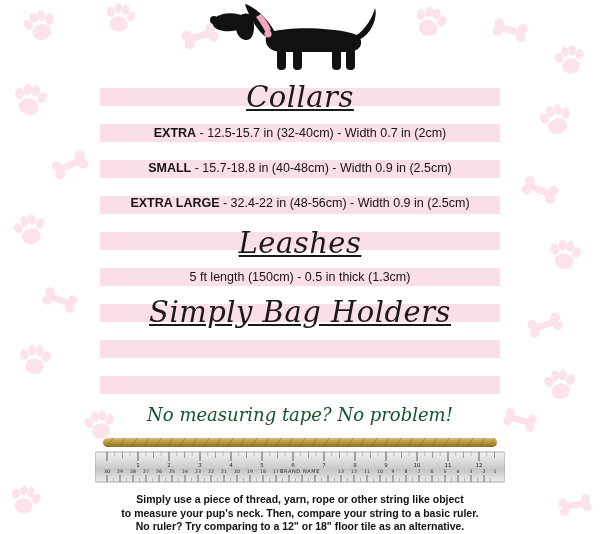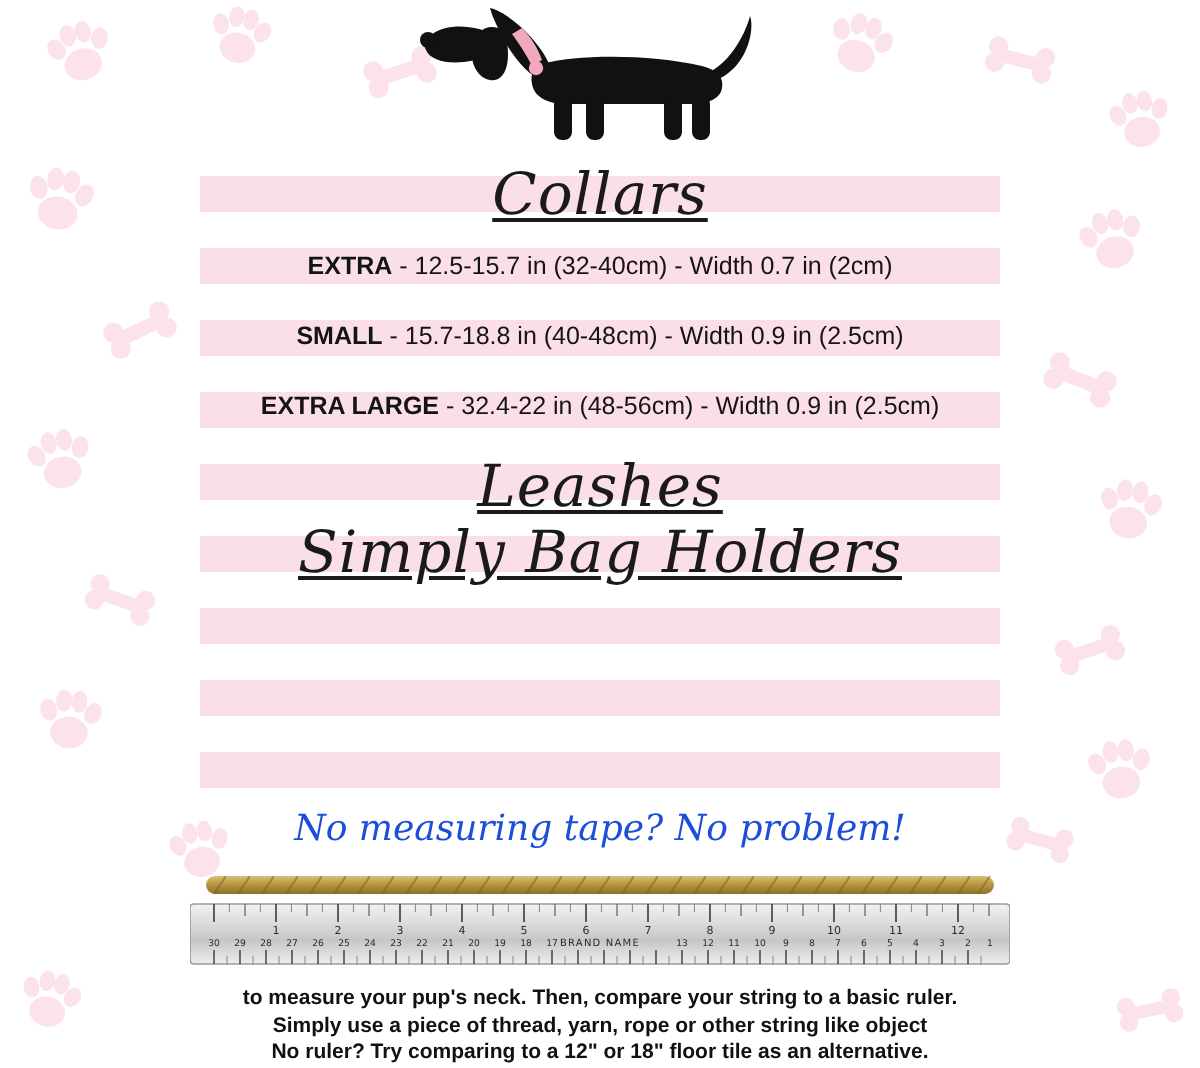"5 ft length (150cm) -" div.simple-row { html: none -> <div>5 ft length (150cm) - 0.5 in thick (1.3cm)</div> }
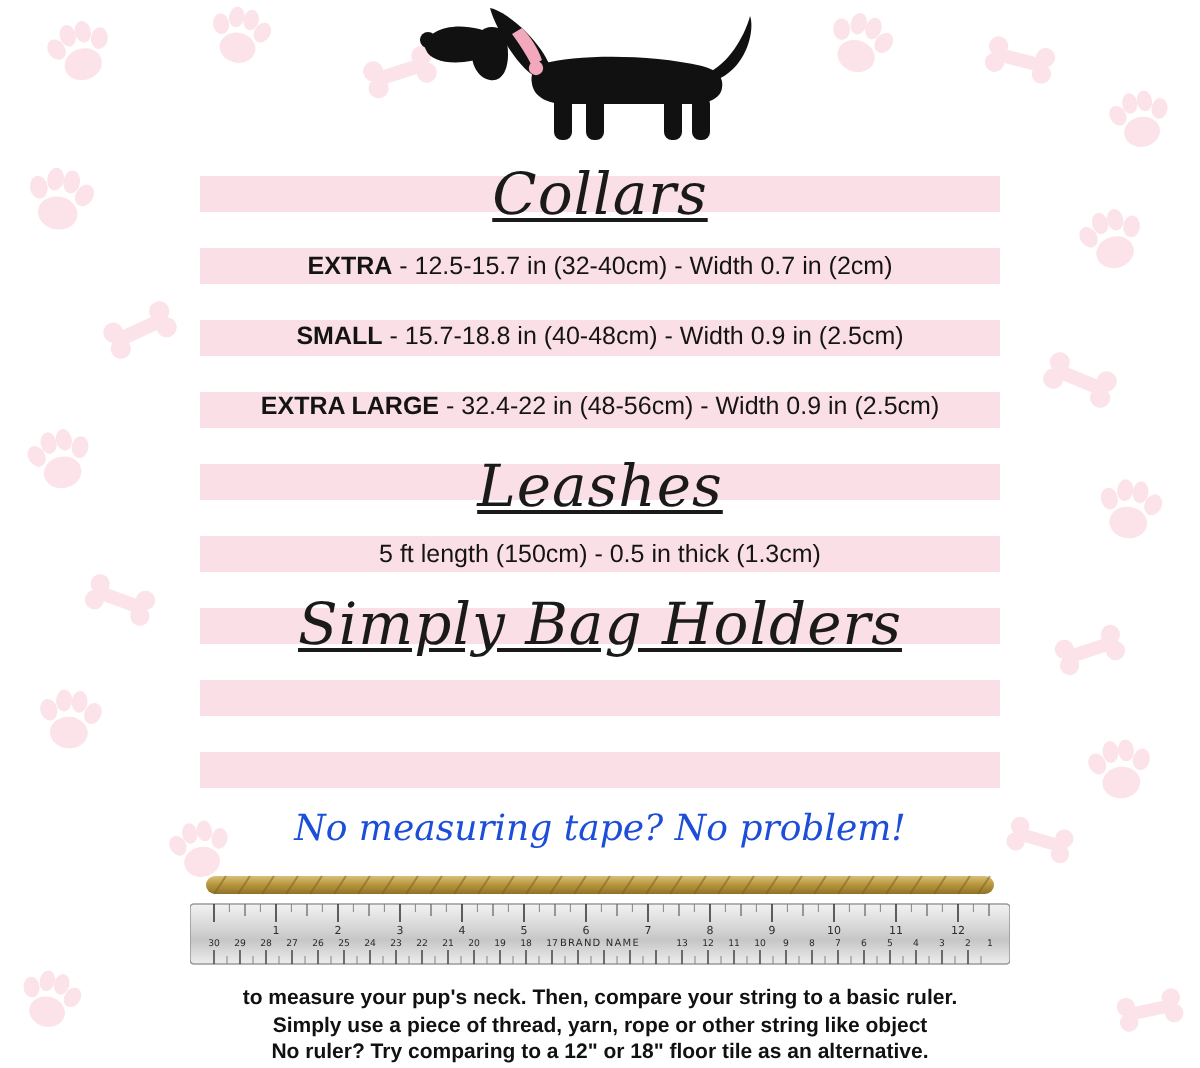"No measuring tape? No problem!" #ruler-heading { color: #1d4ed8 -> #14532d }
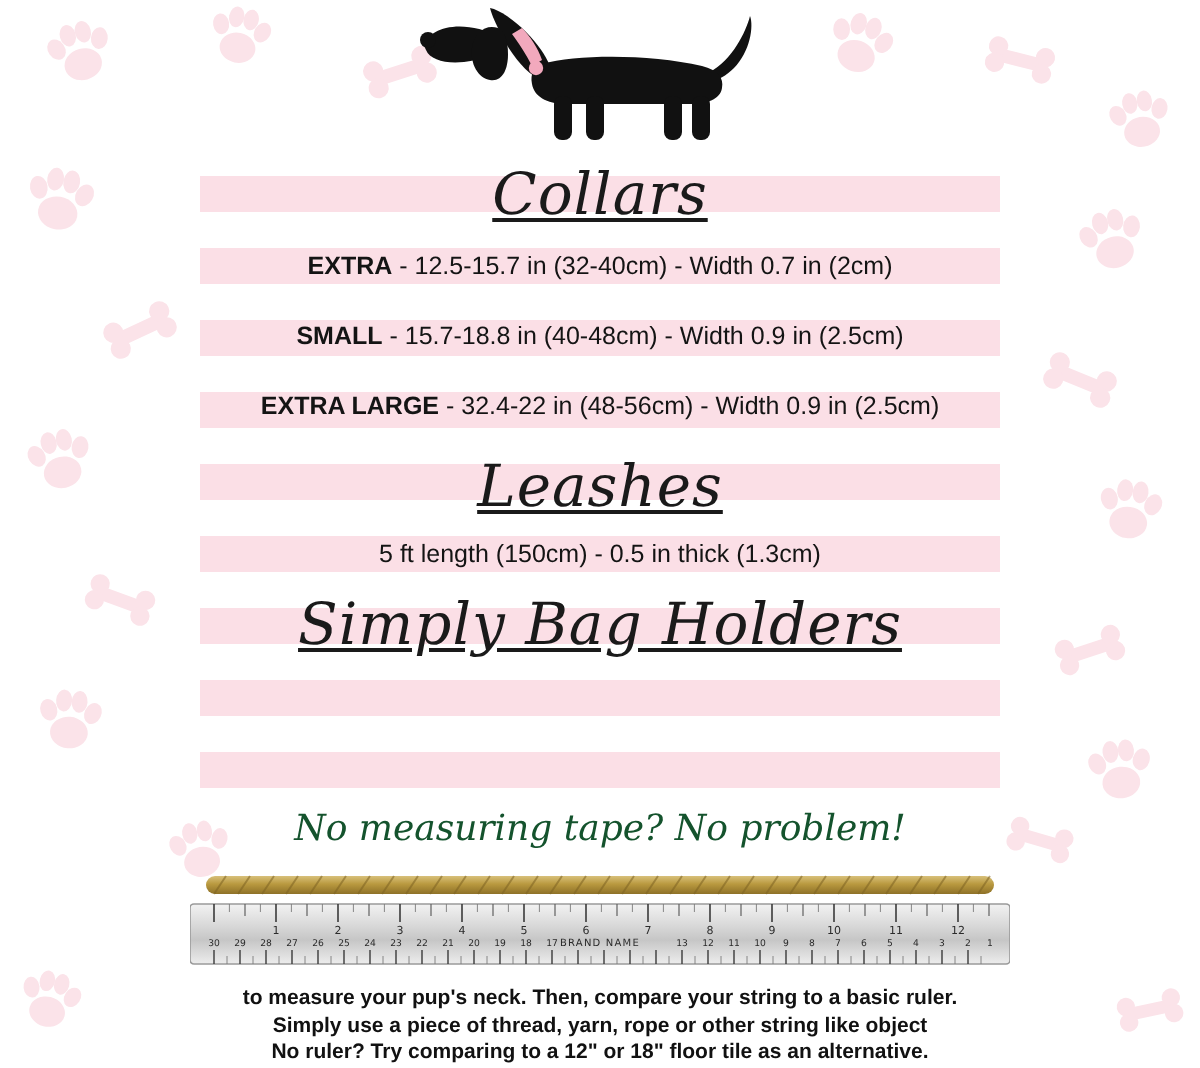"to measure your pup's neck." div { order: before "Simply use a piece of" -> after "Simply use a piece of" }
